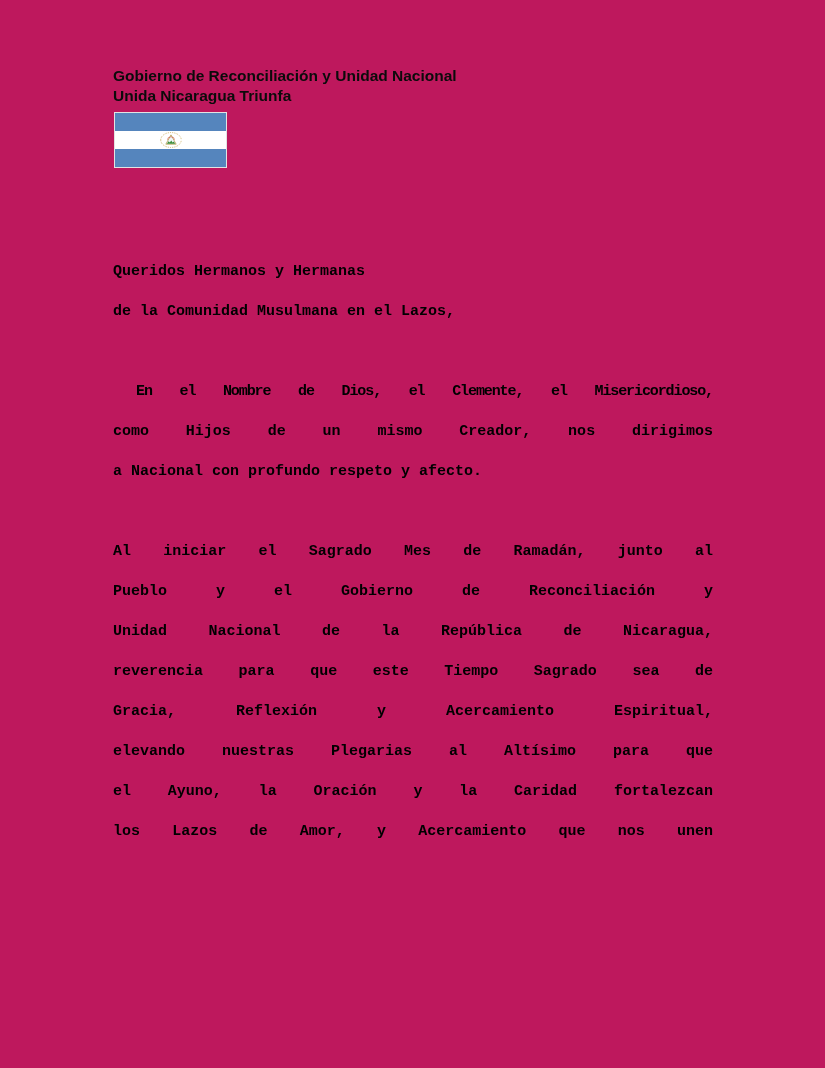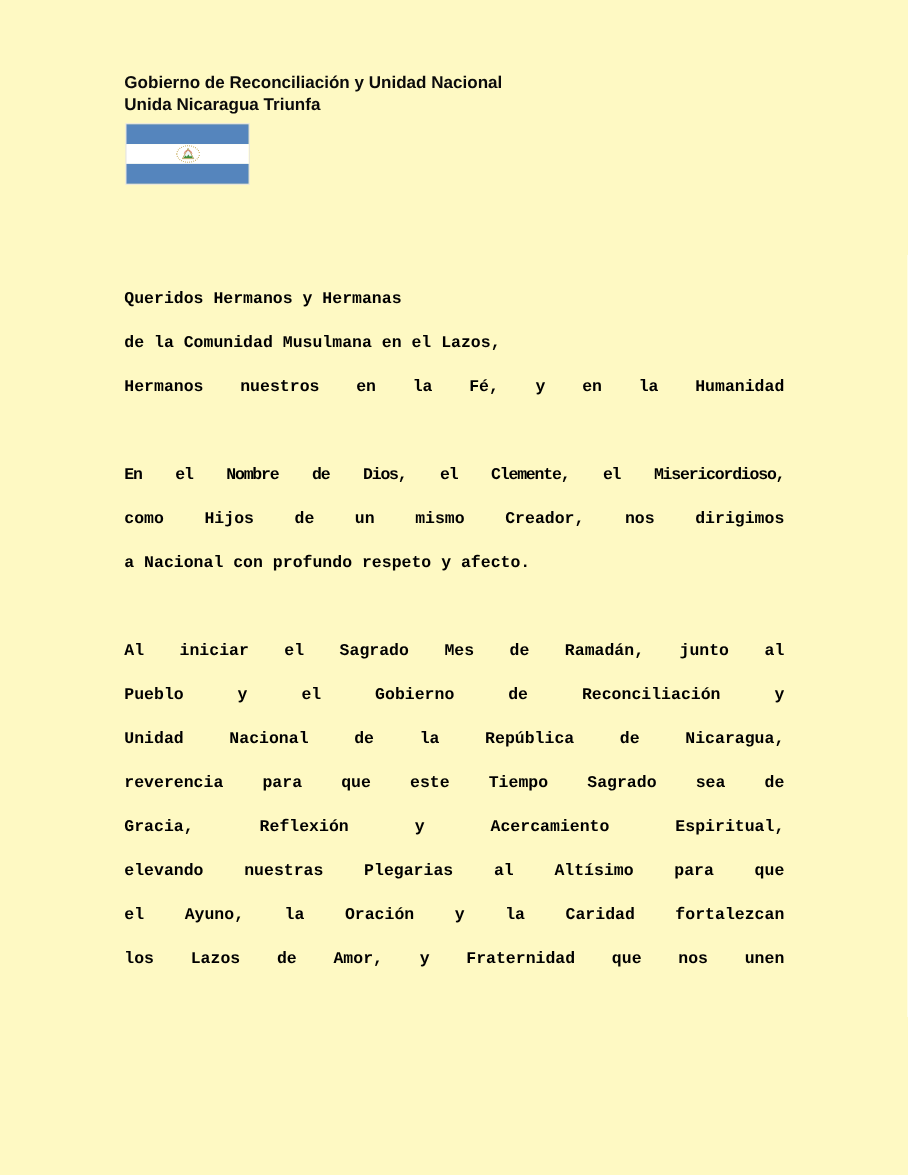"Gobierno de Reconciliación y Unidad" .page { background: #fef9c3 -> #be185d }
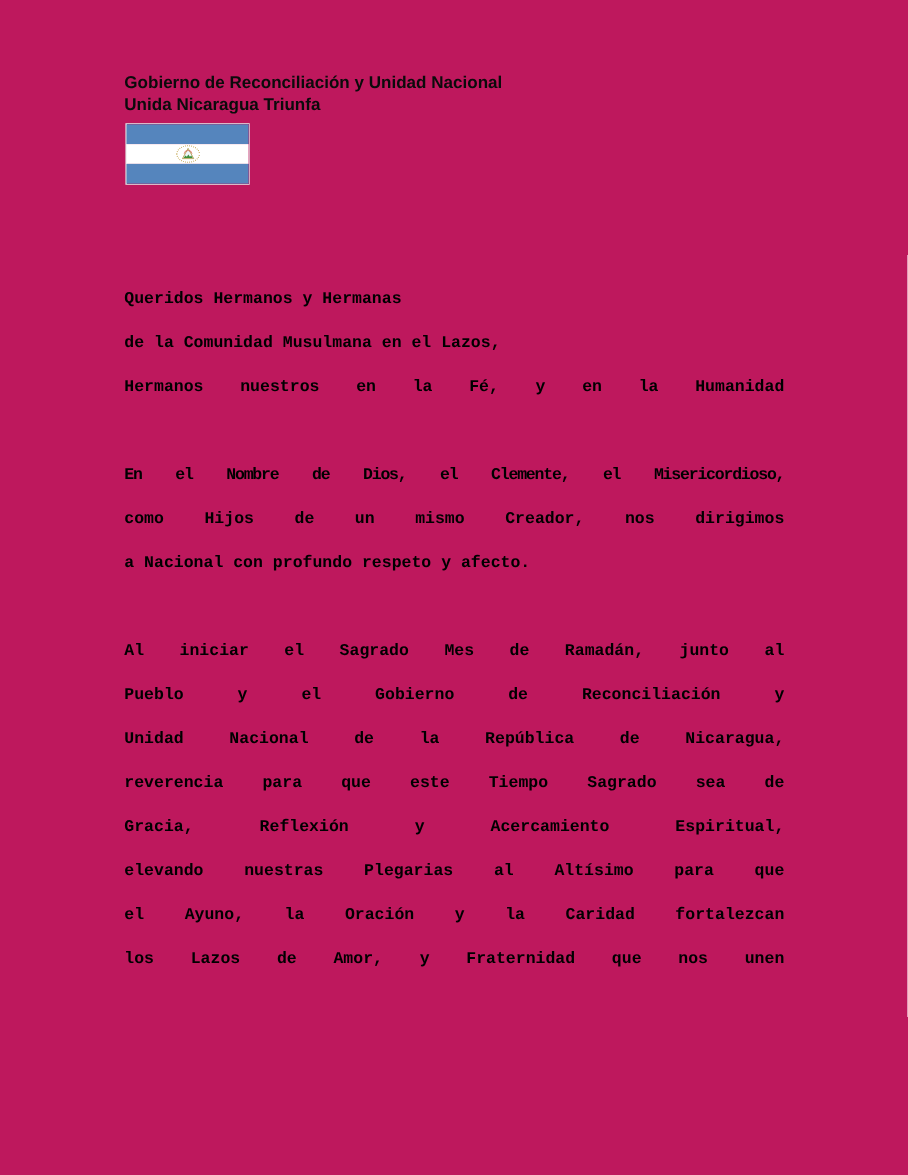"Hermanos nuestros en la Fé," div.line { html: <div>Hermanos nuestros en la Fé, y en la Humanidad</div> -> none }
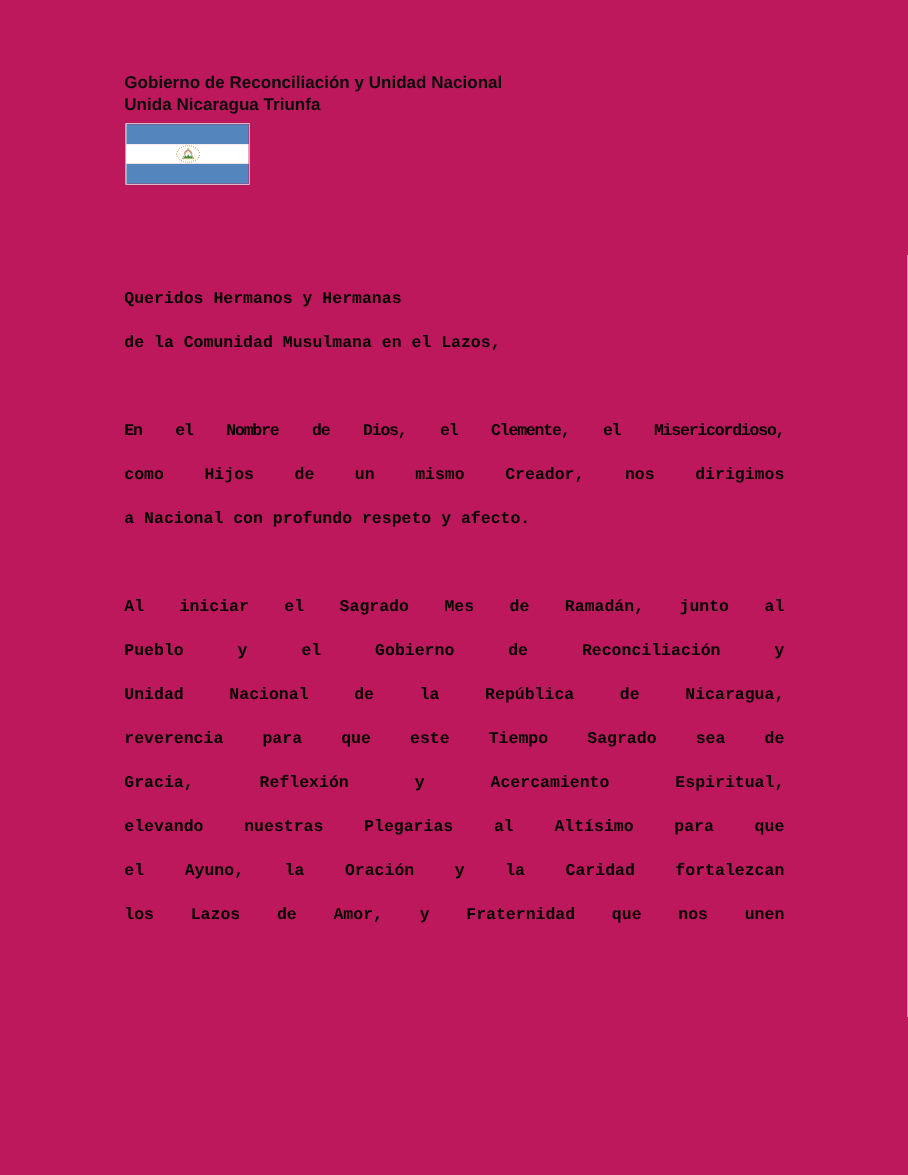"En el Nombre de Dios," .line.tight { margin-left: none -> 23px }
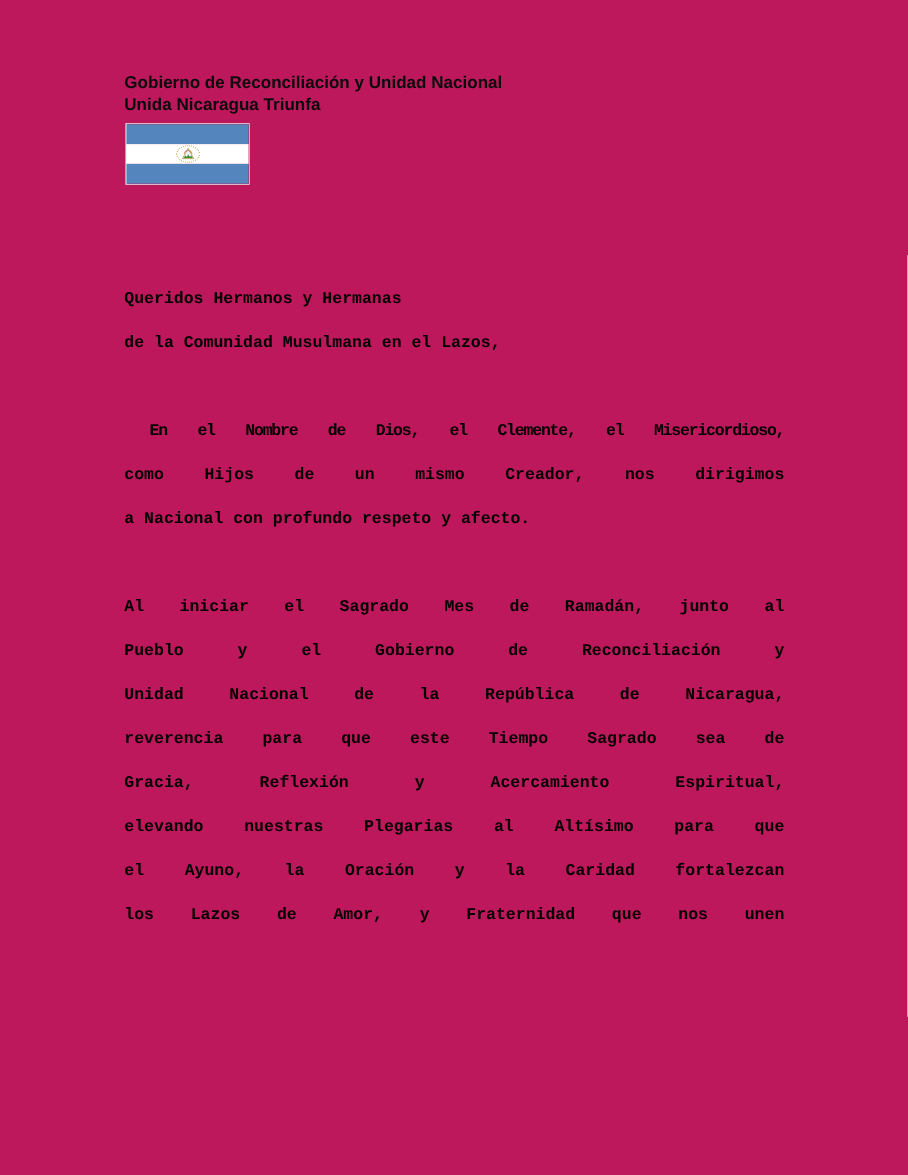"los Lazos de Amor, y" div.line { text: Fraternidad -> Acercamiento }
